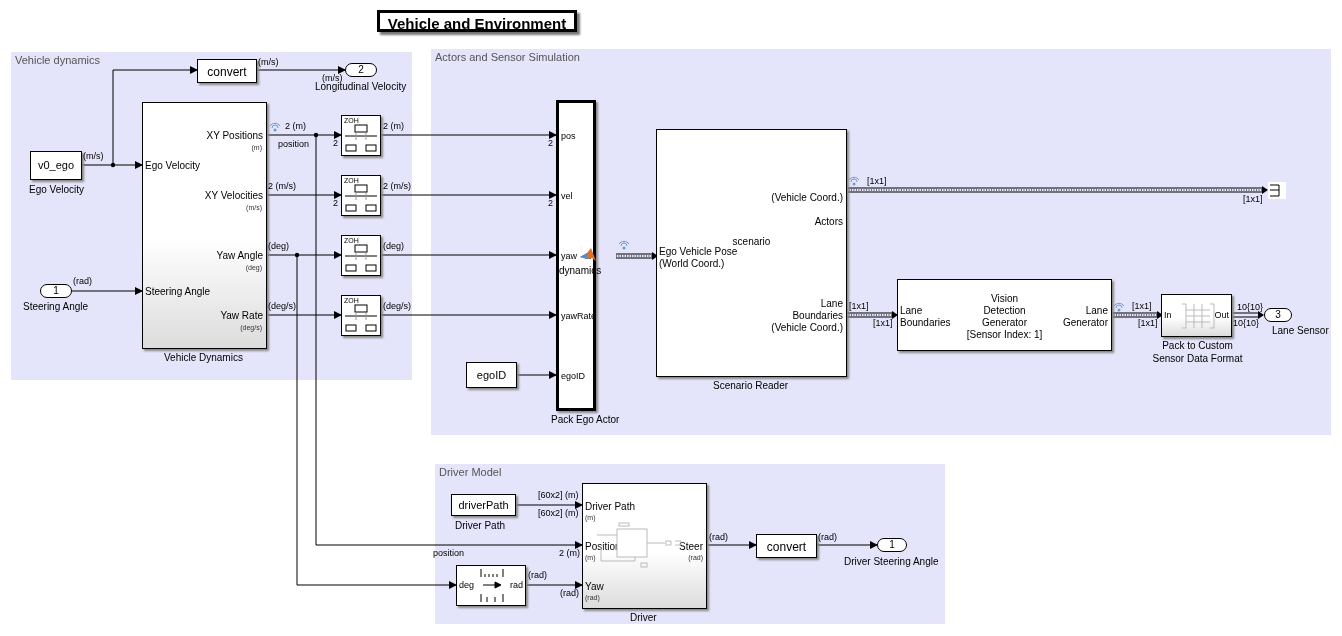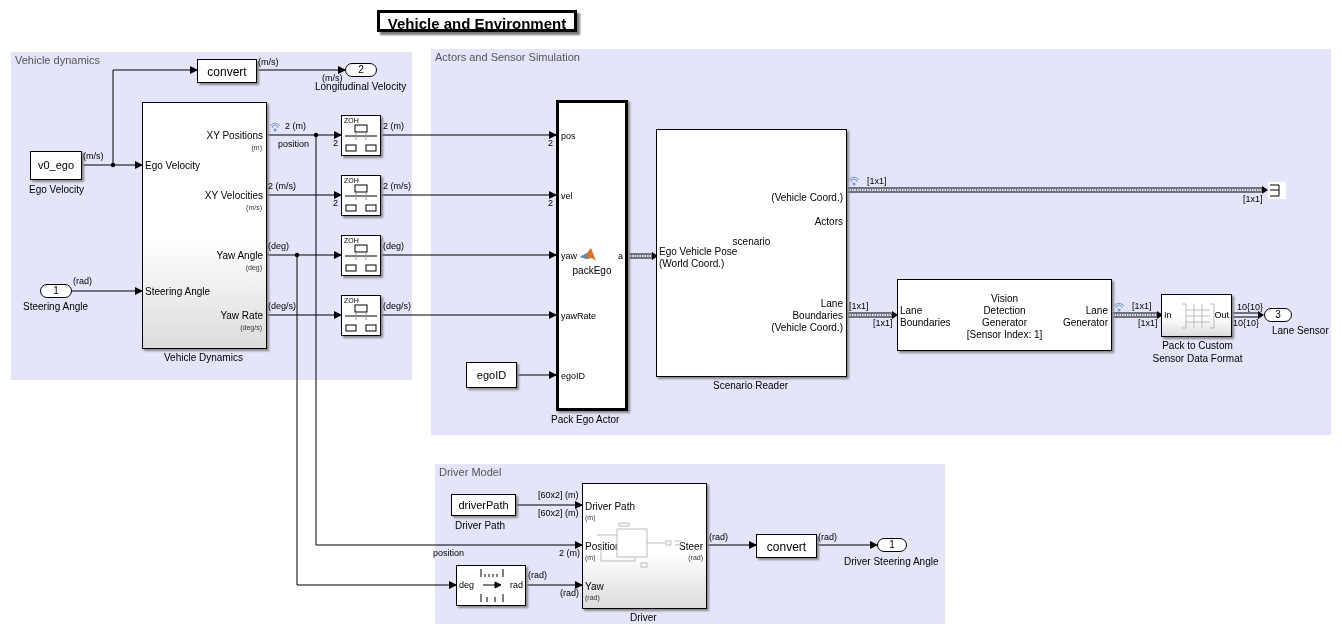"pos" div.blk { width: 72px -> 40px }
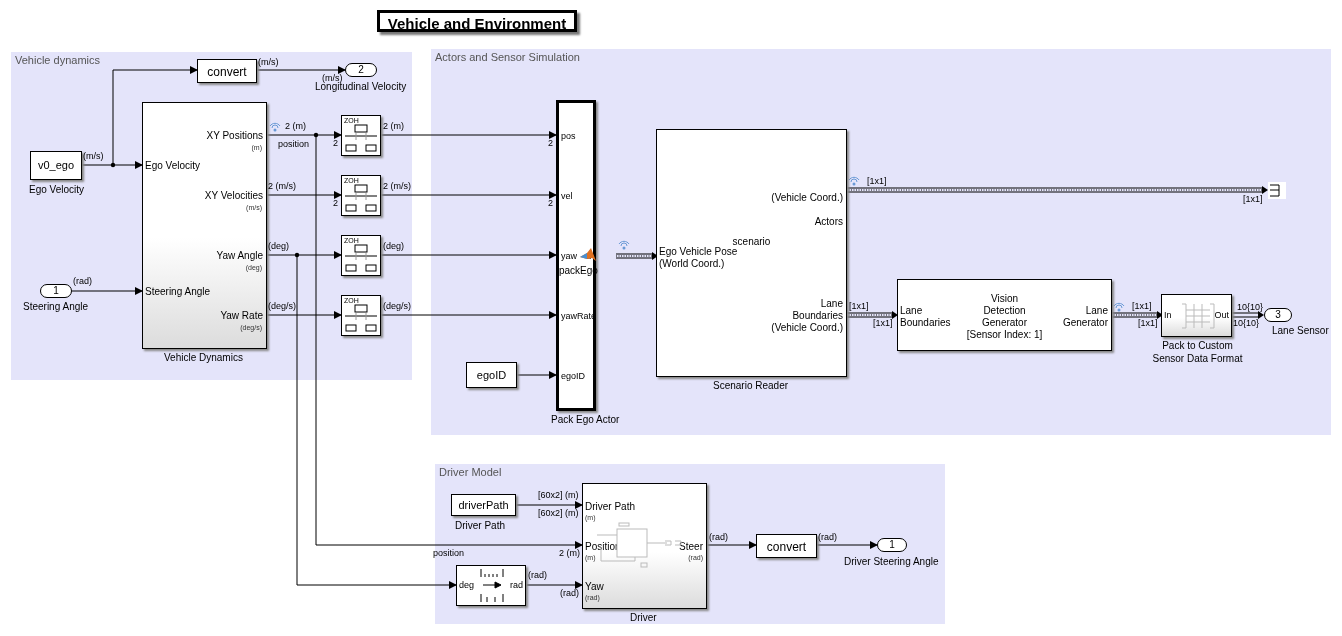"packEgo" div.lbl { text: packEgo -> dynamics }
